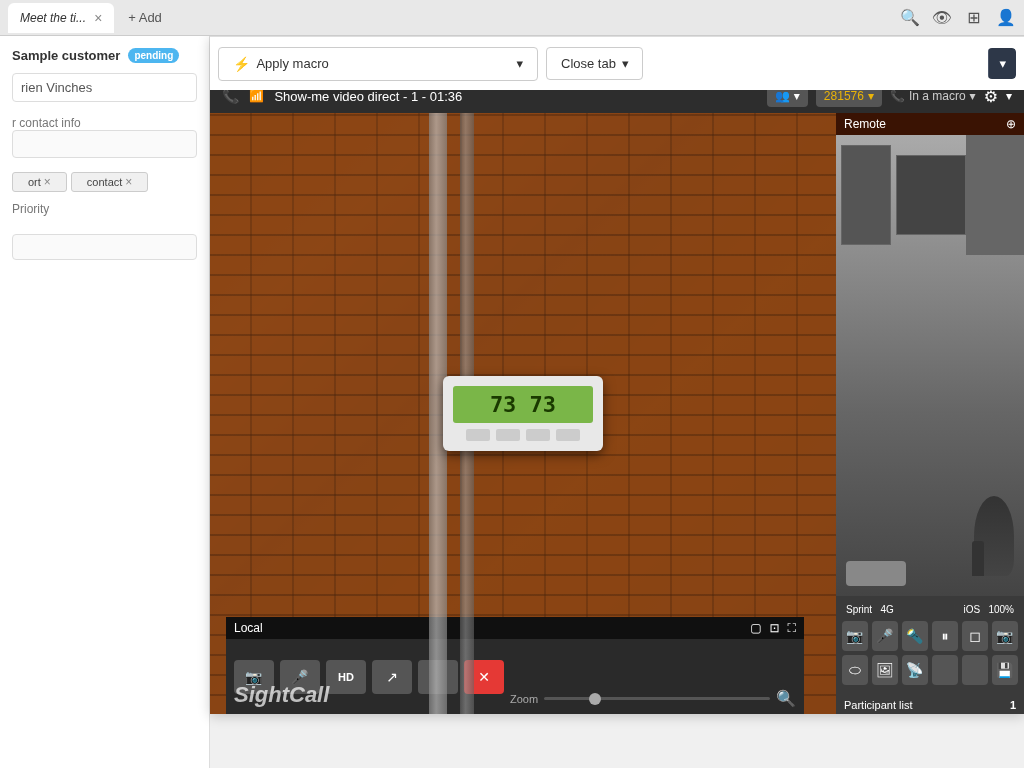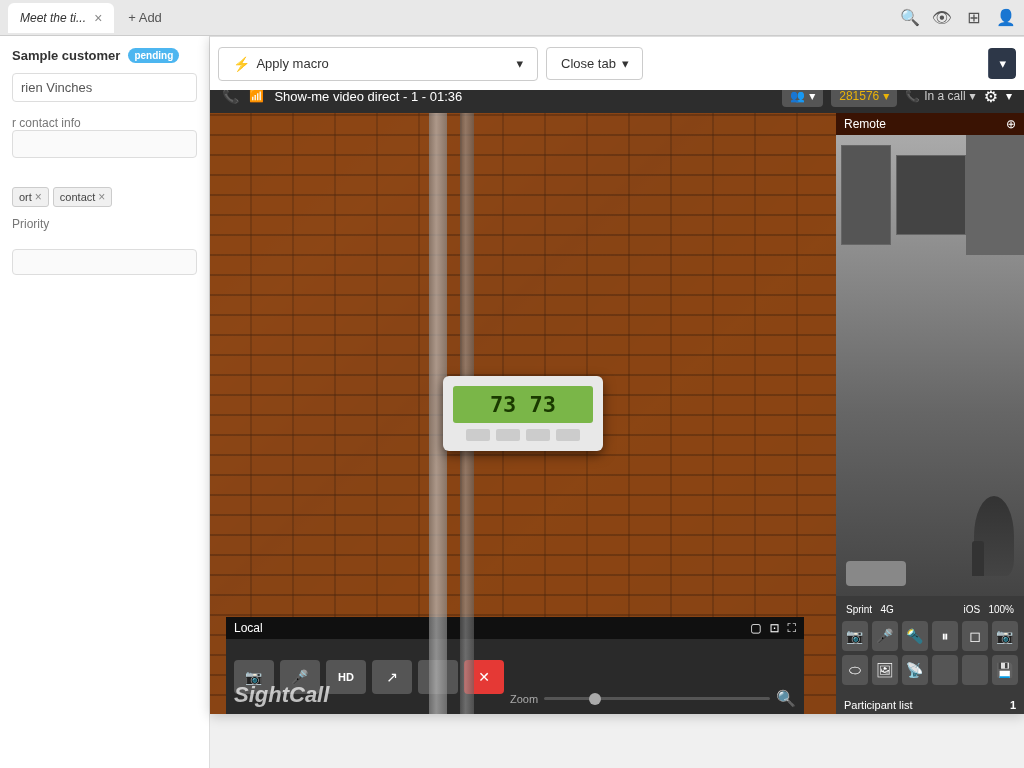"In a call" span { text: call -> macro }
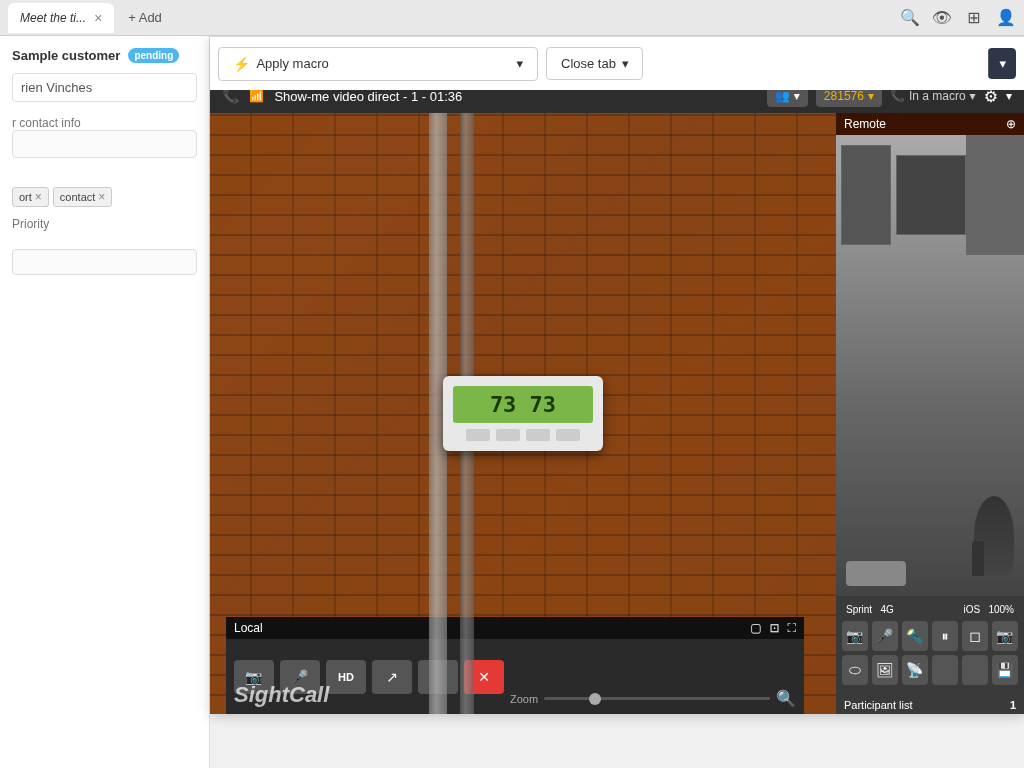"ort" .tag { margin-top: 15px -> none; padding: 2px 6px -> 2px 15px }
